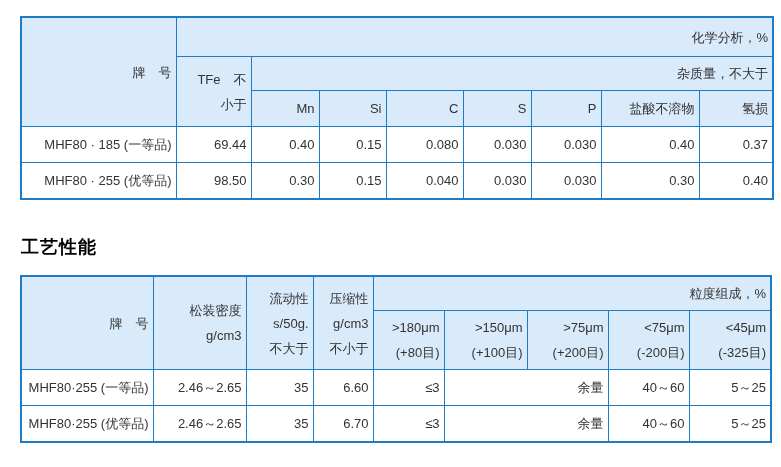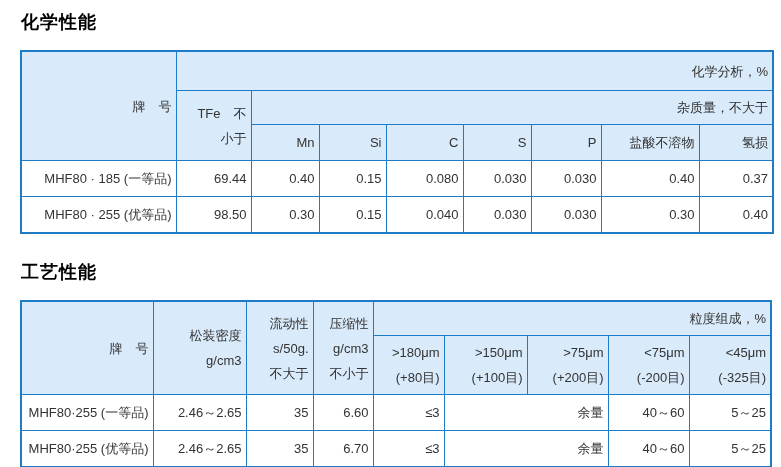"化学性能" h2.section-title { html: <h2>化学性能</h2> -> none }
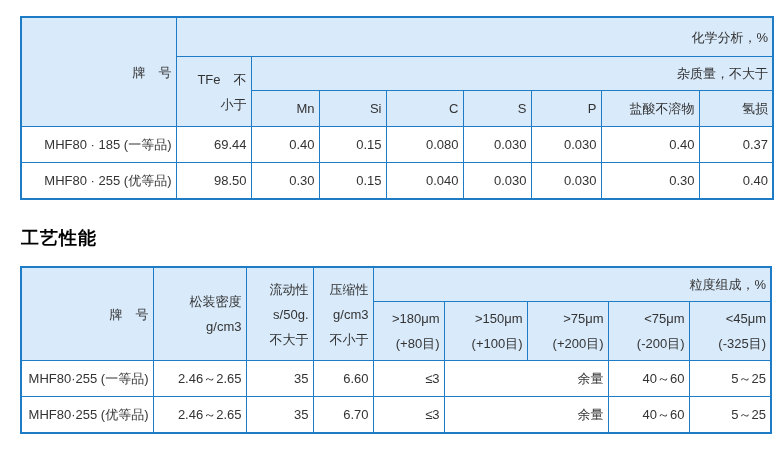"工艺性能" .section-title.second { margin-top: none -> 9px }
